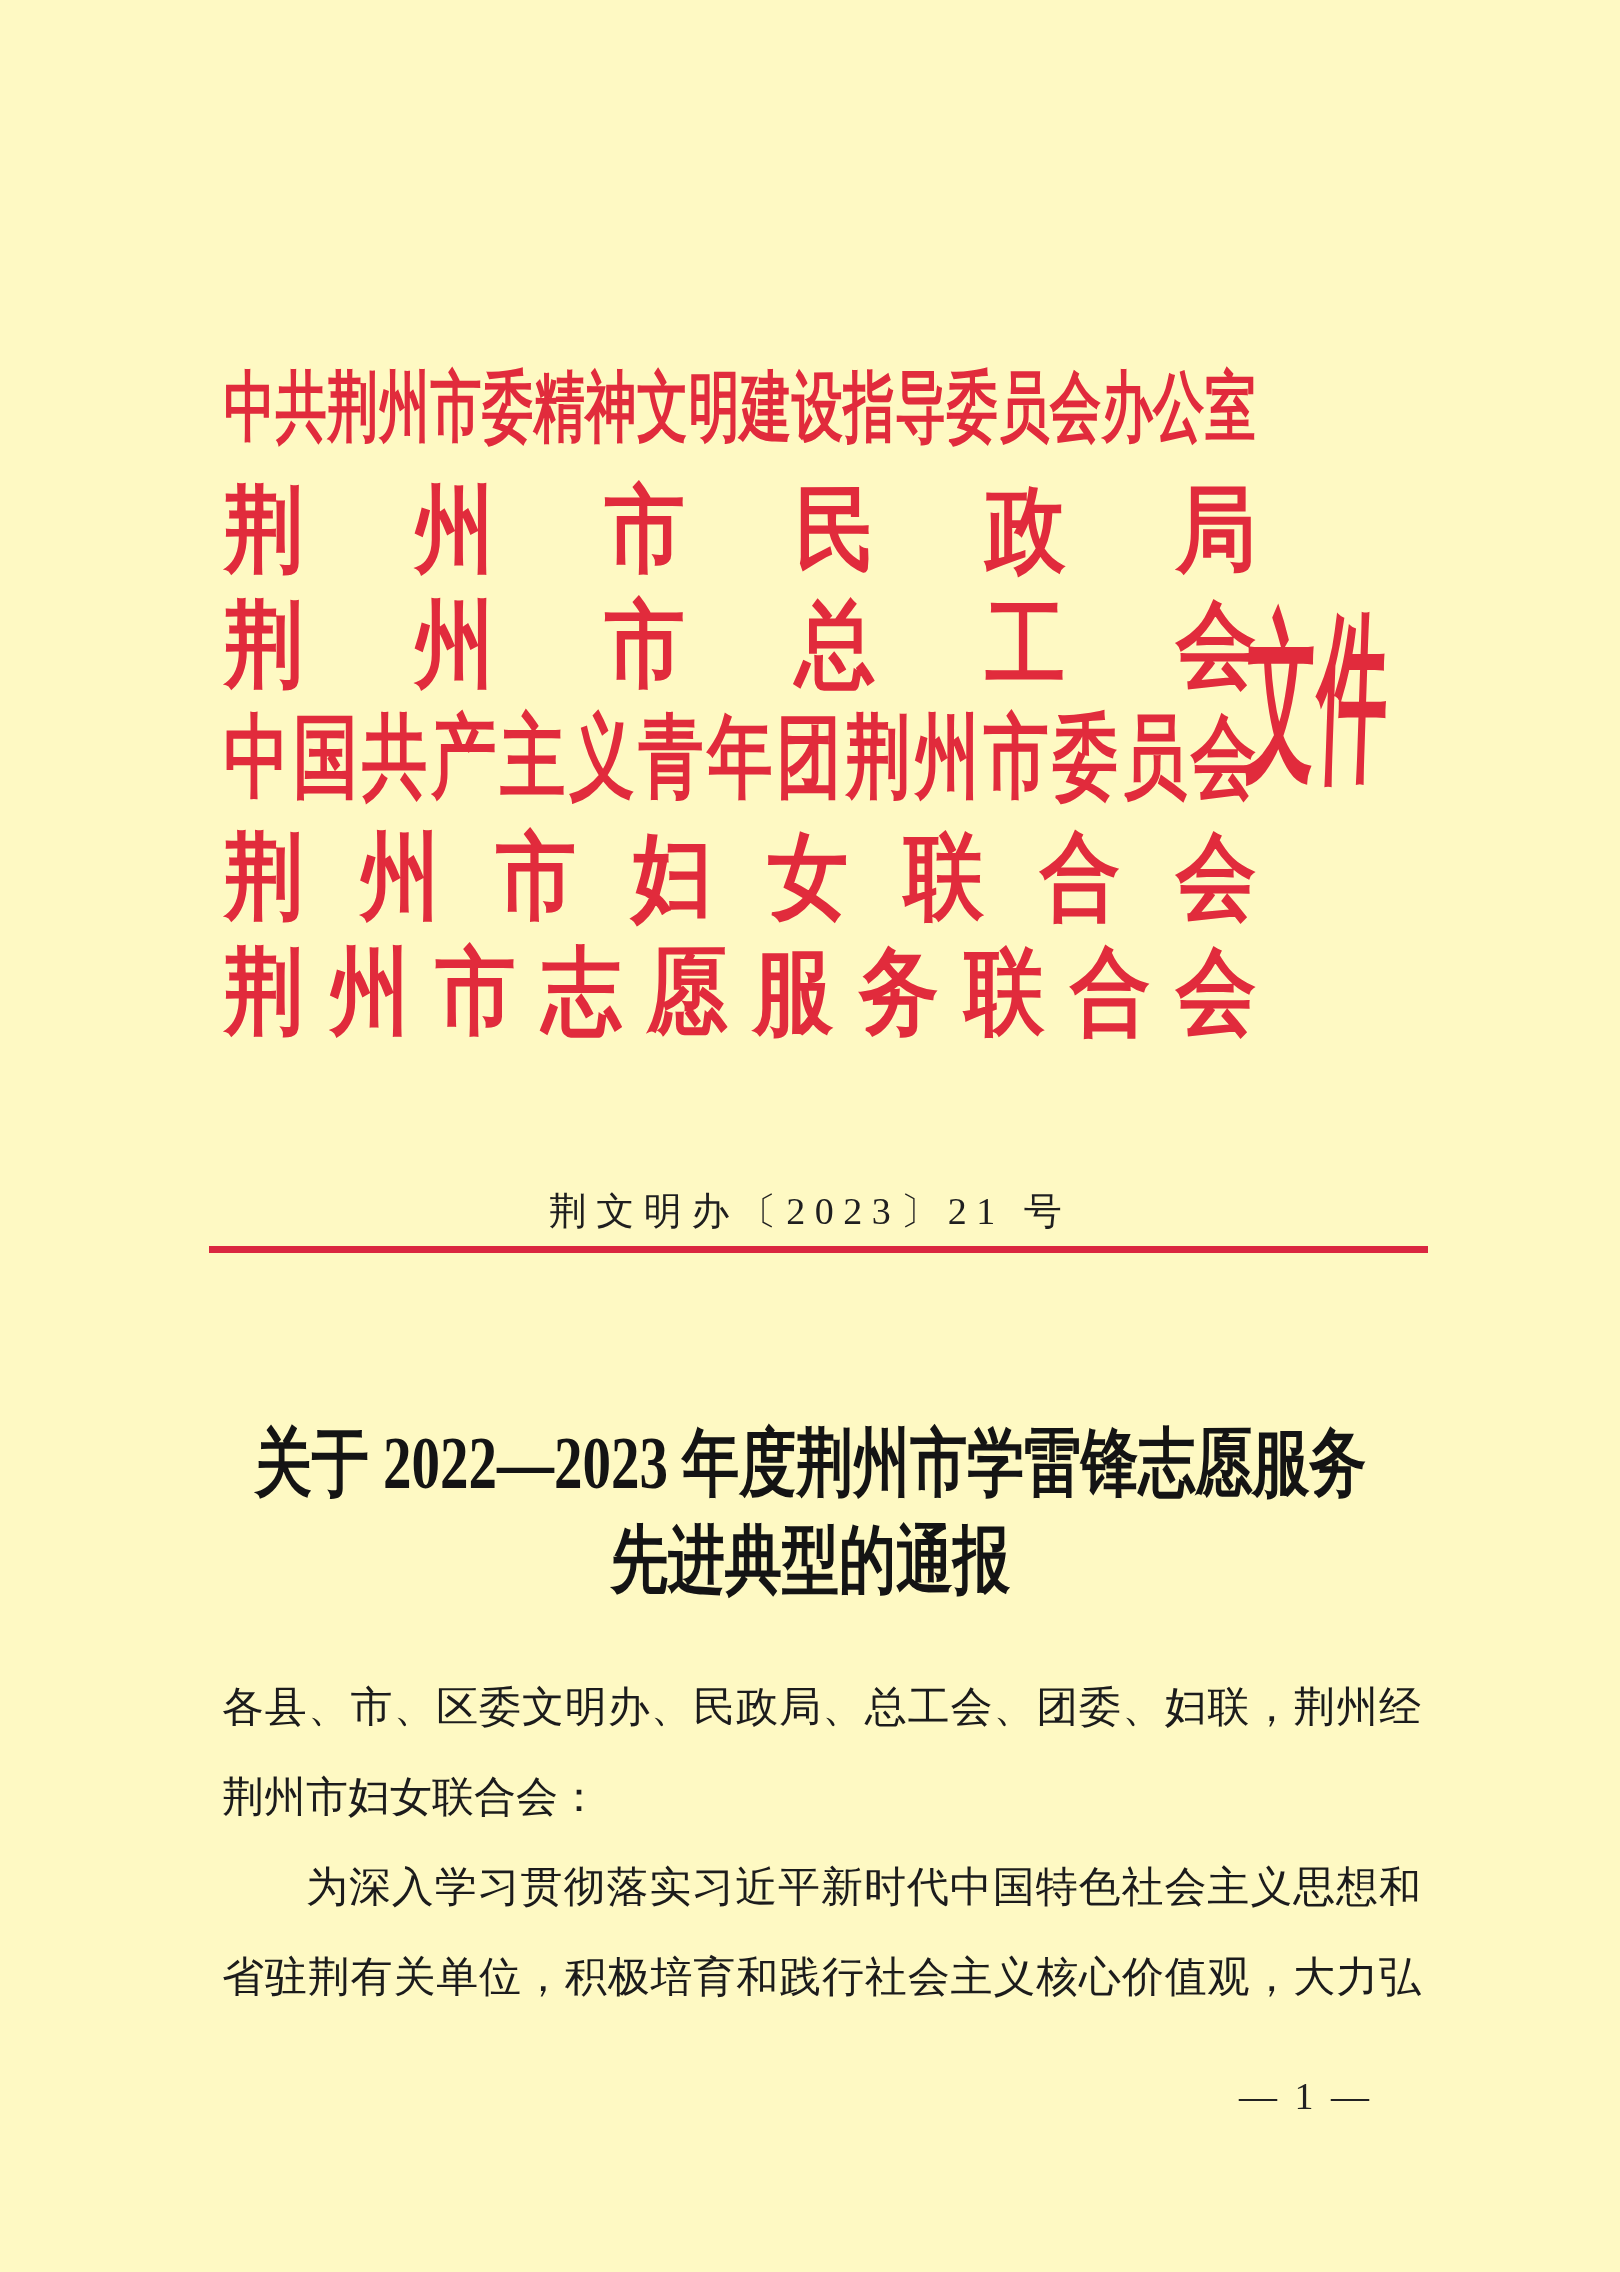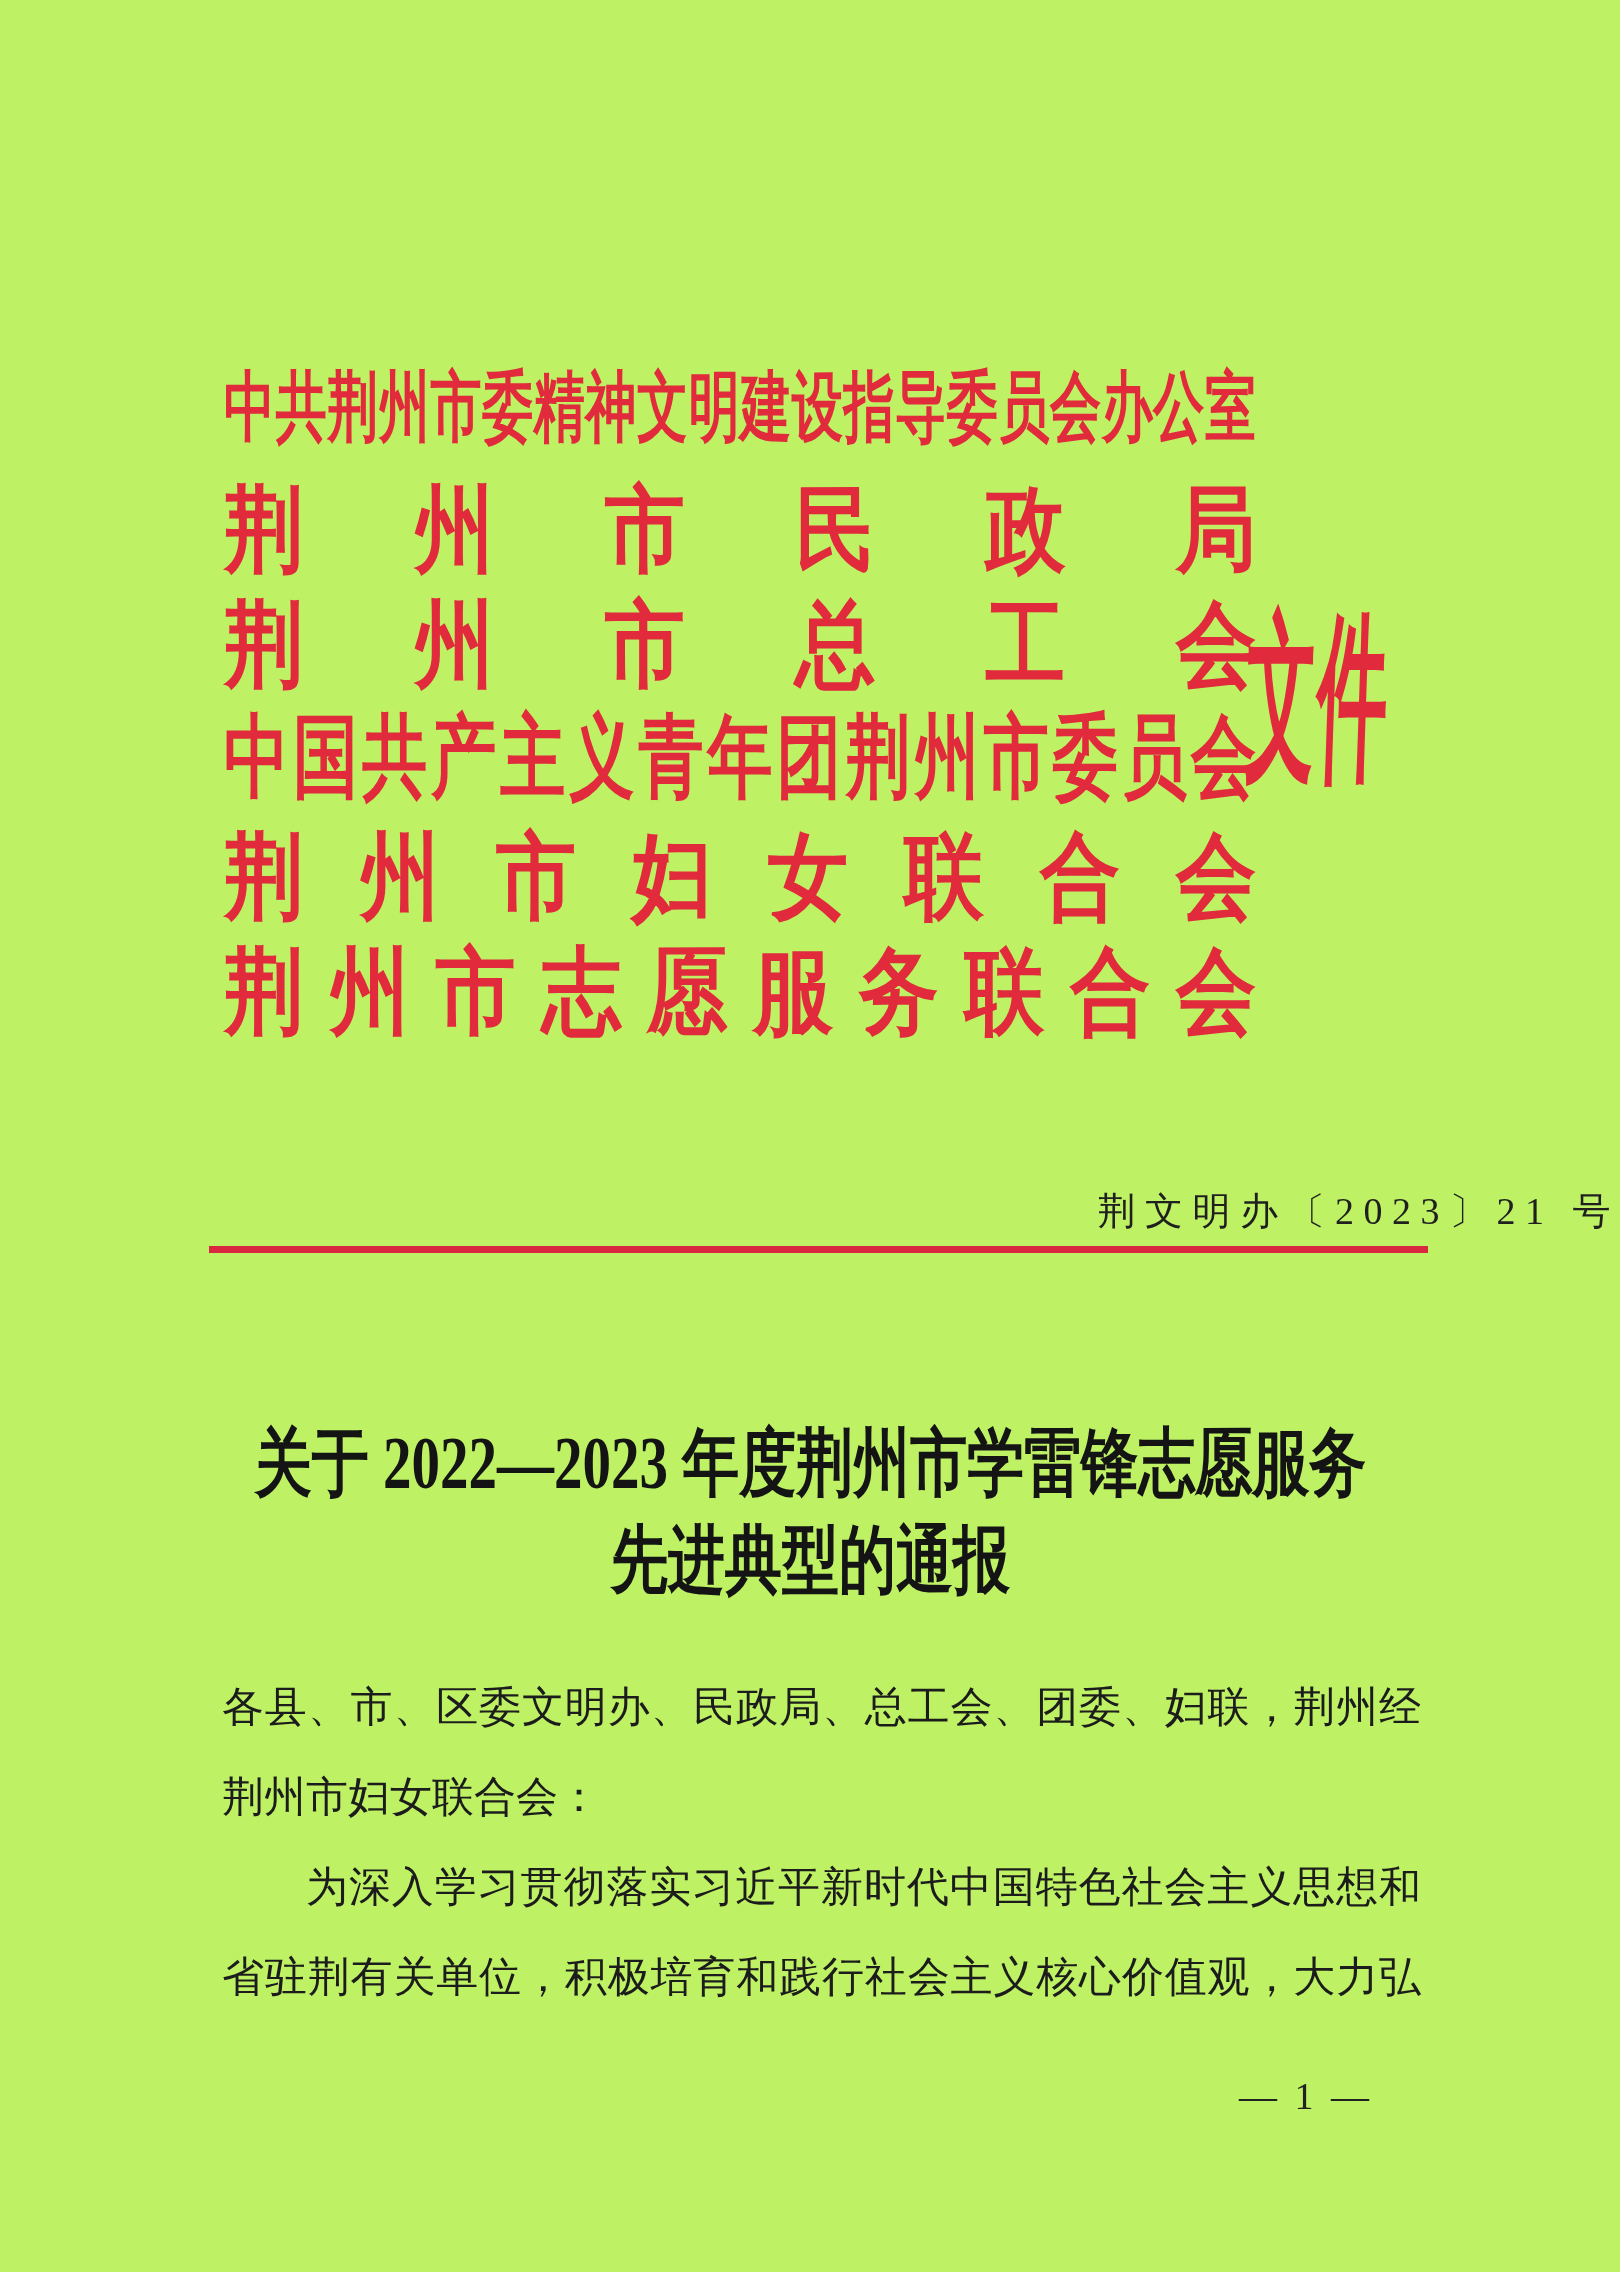"中共荆州市委精神文明建设指导委员会办公室" .page { background: #bef264 -> #fef9c3 }
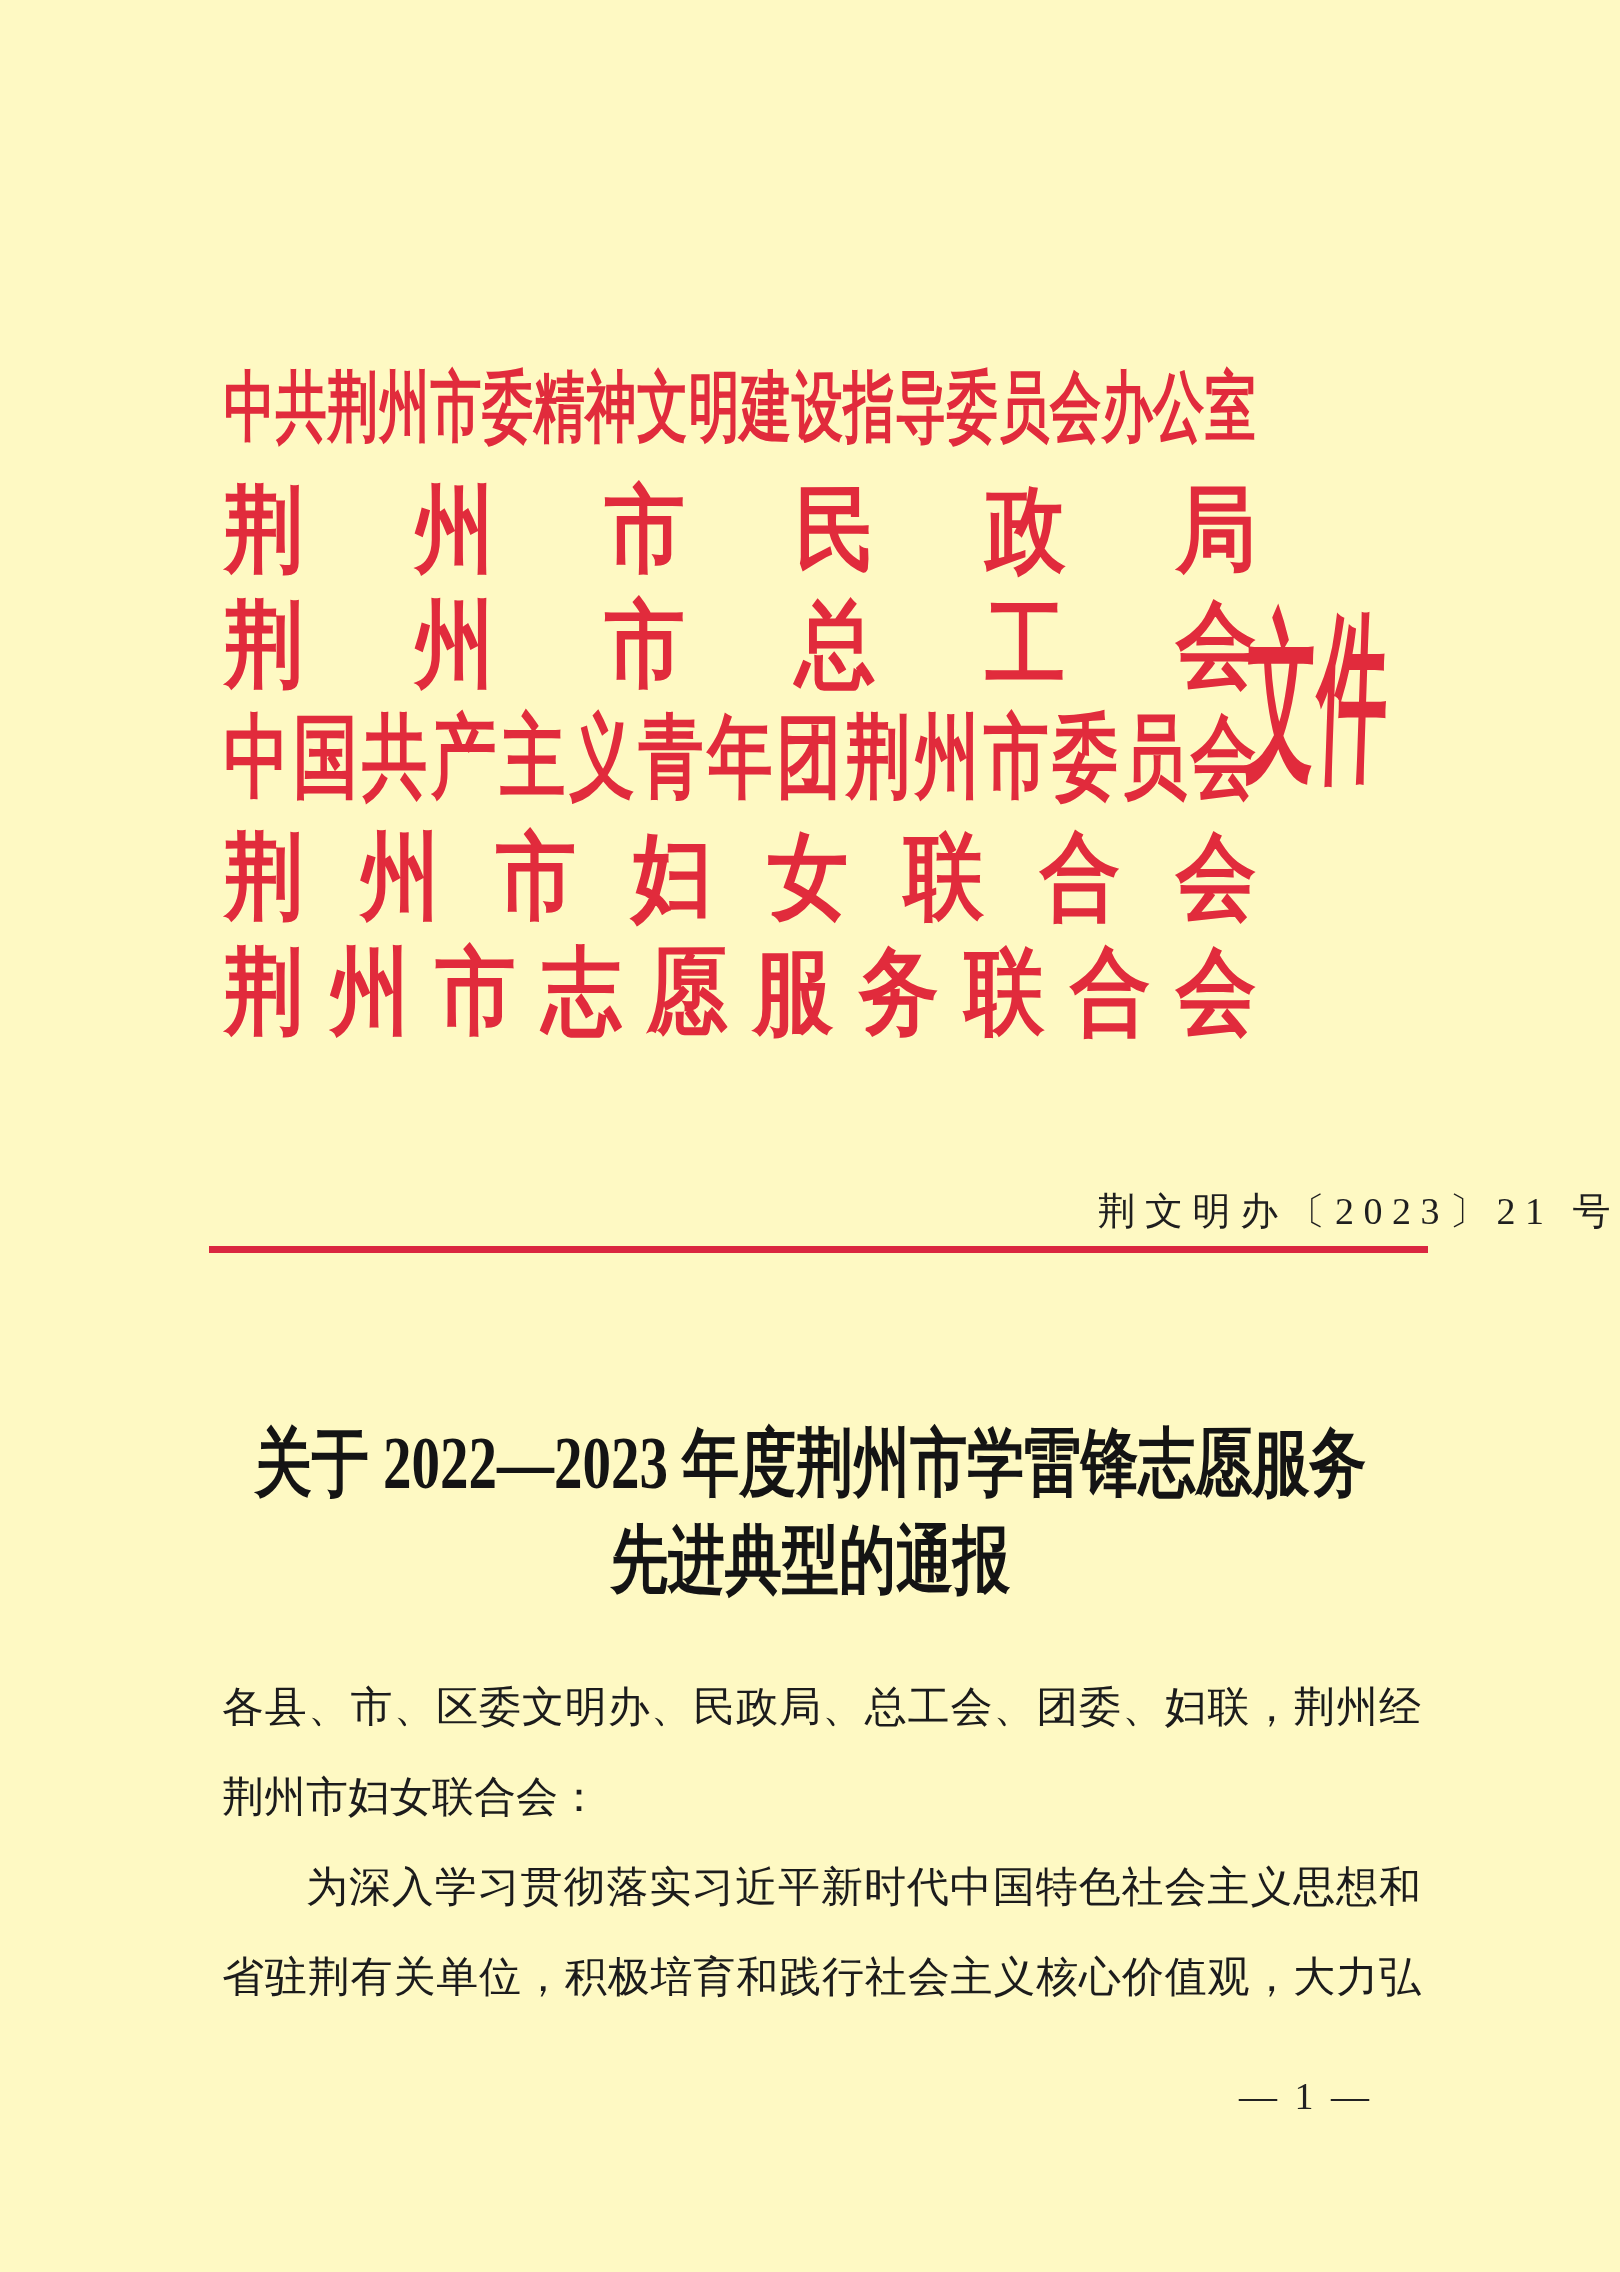"荆文明办〔2023〕21 号" .docnum { text-align: right -> center }
